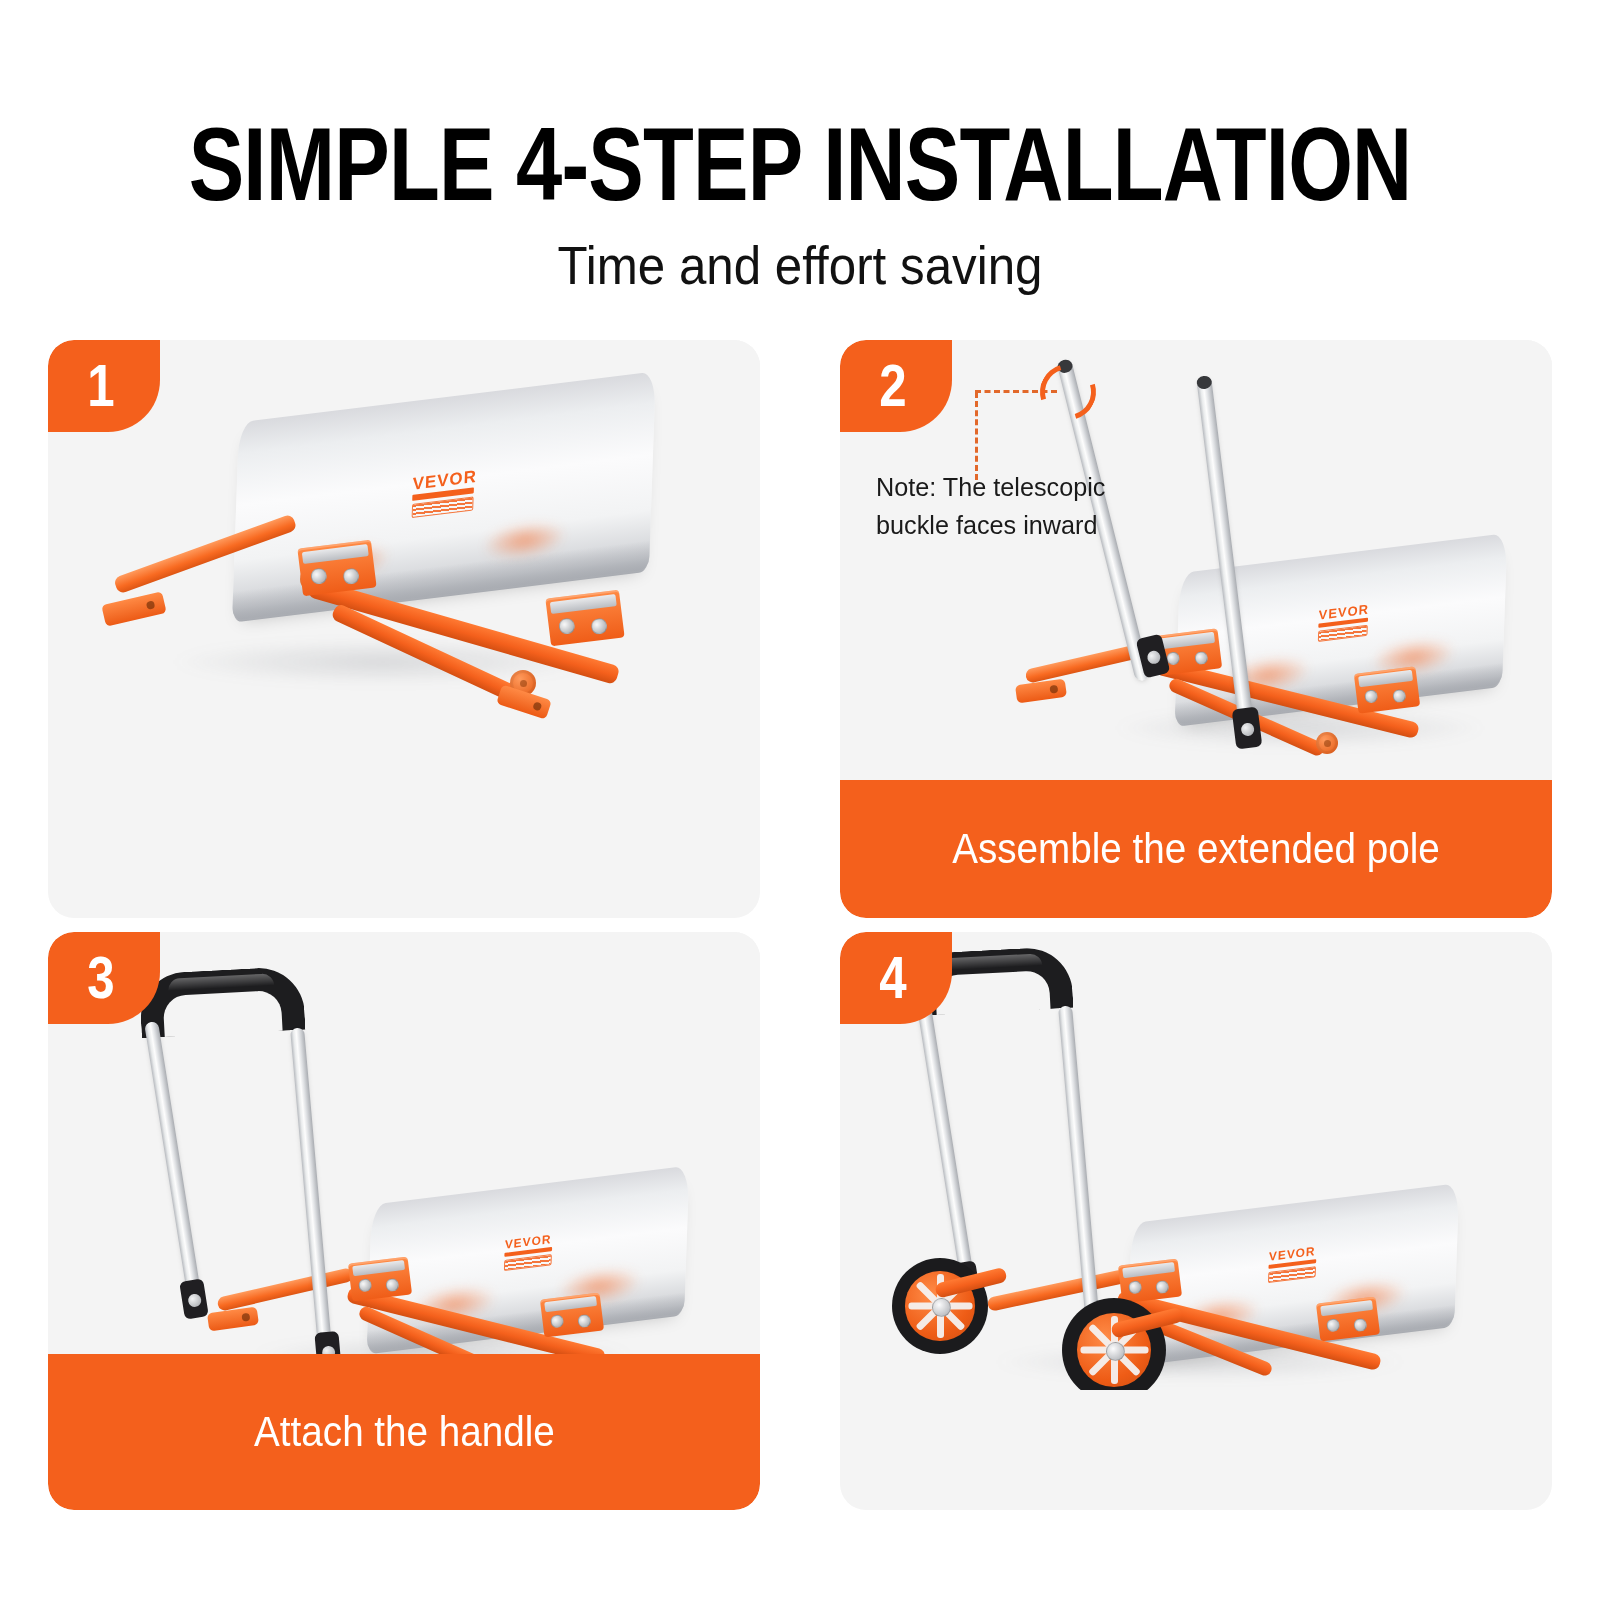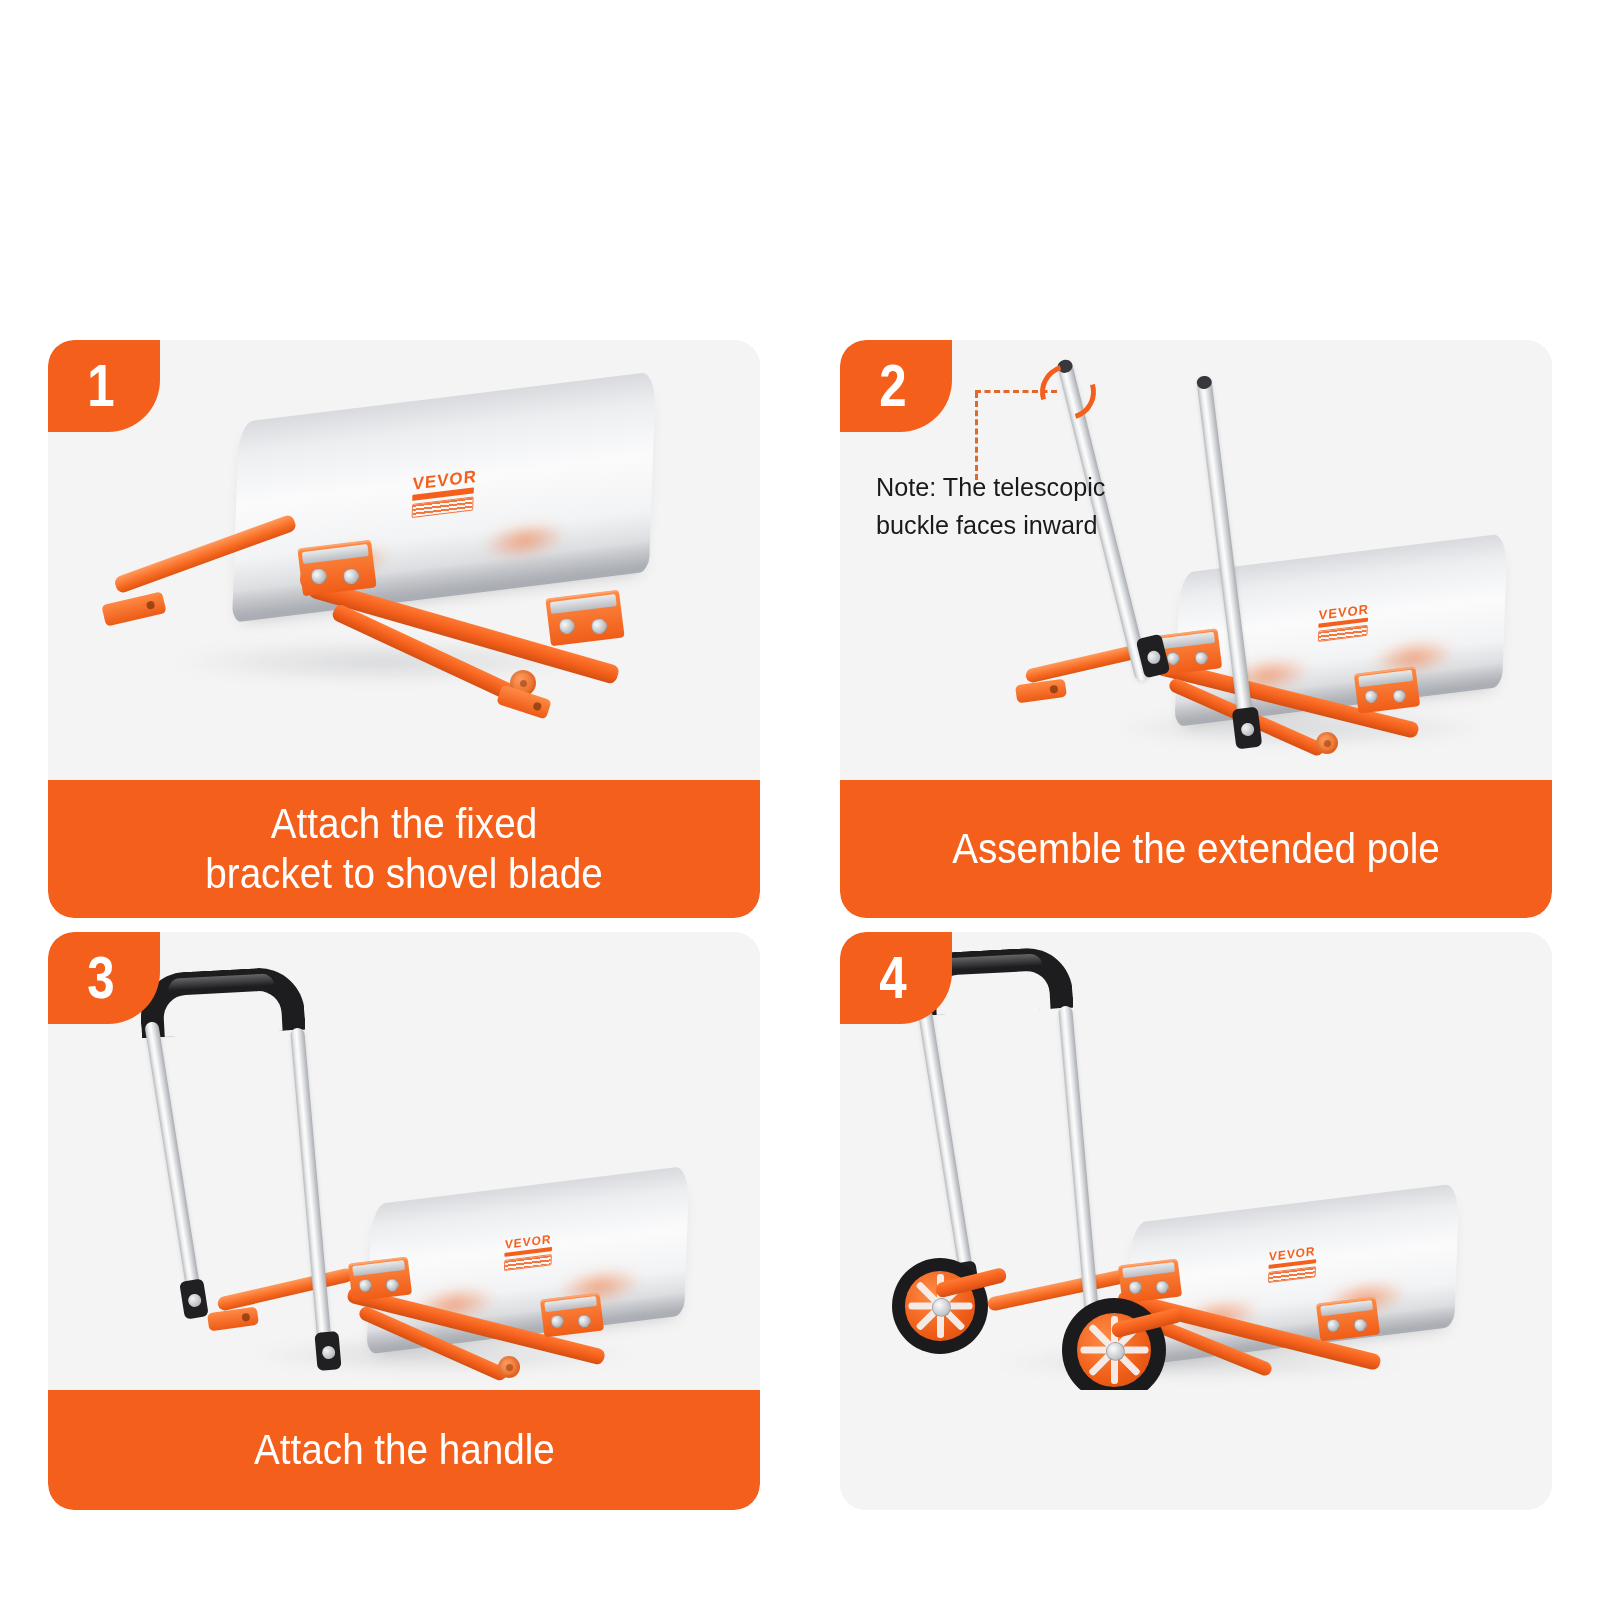"SIMPLE 4-STEP INSTALLATION" div.header { html: none -> <div> <div>SIMPLE 4-STEP INSTALLATION</div> <div>Time and effort saving</div> </div> }
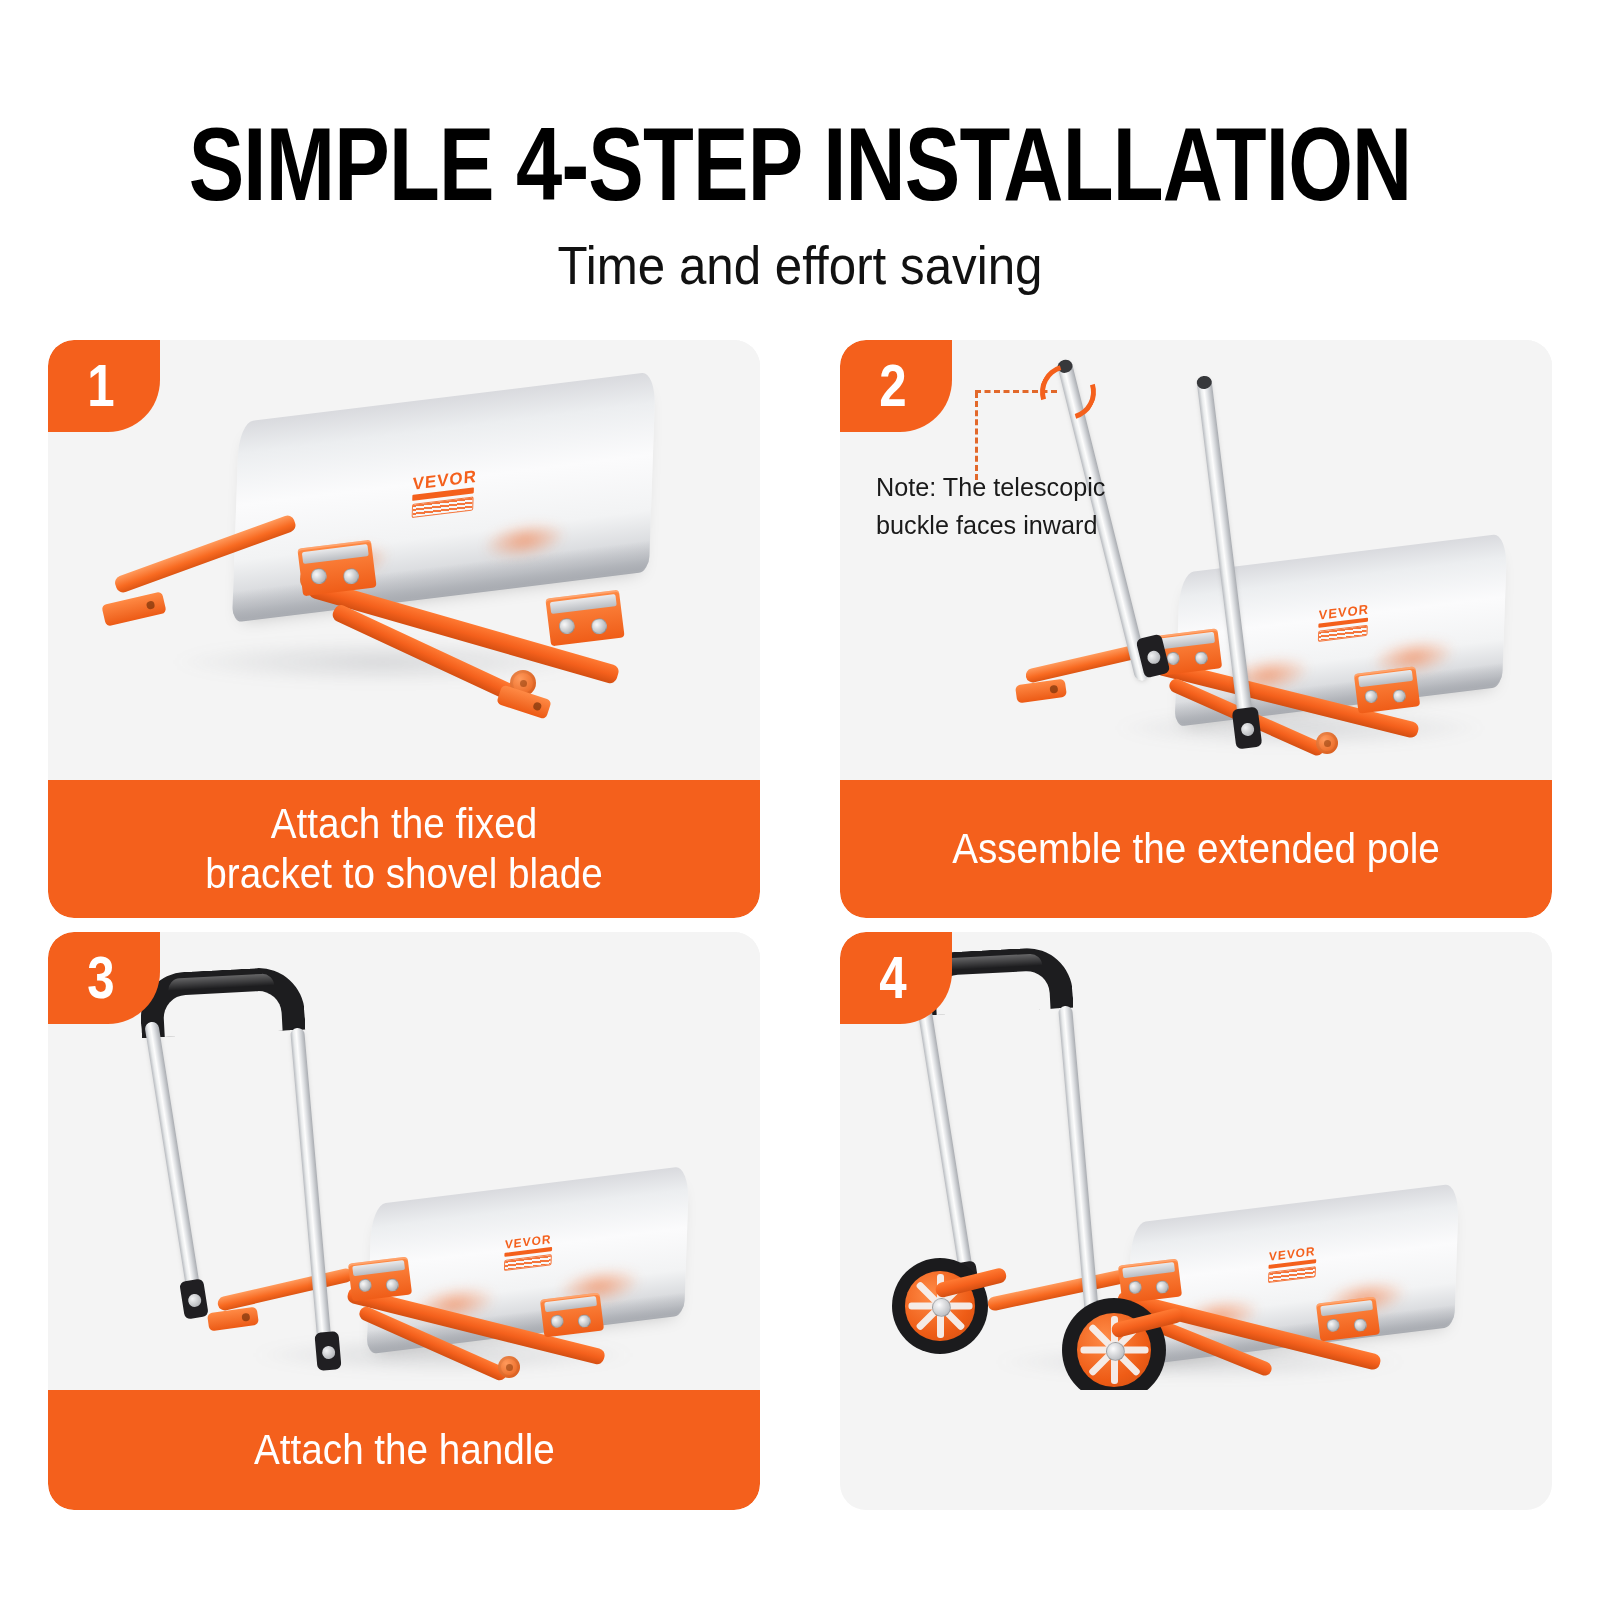"Attach the fixed" div.caption { html: <div> <div> <span>Attach the fixed</span> <span>bracket to shovel blade</span> </div> </div> -> none }
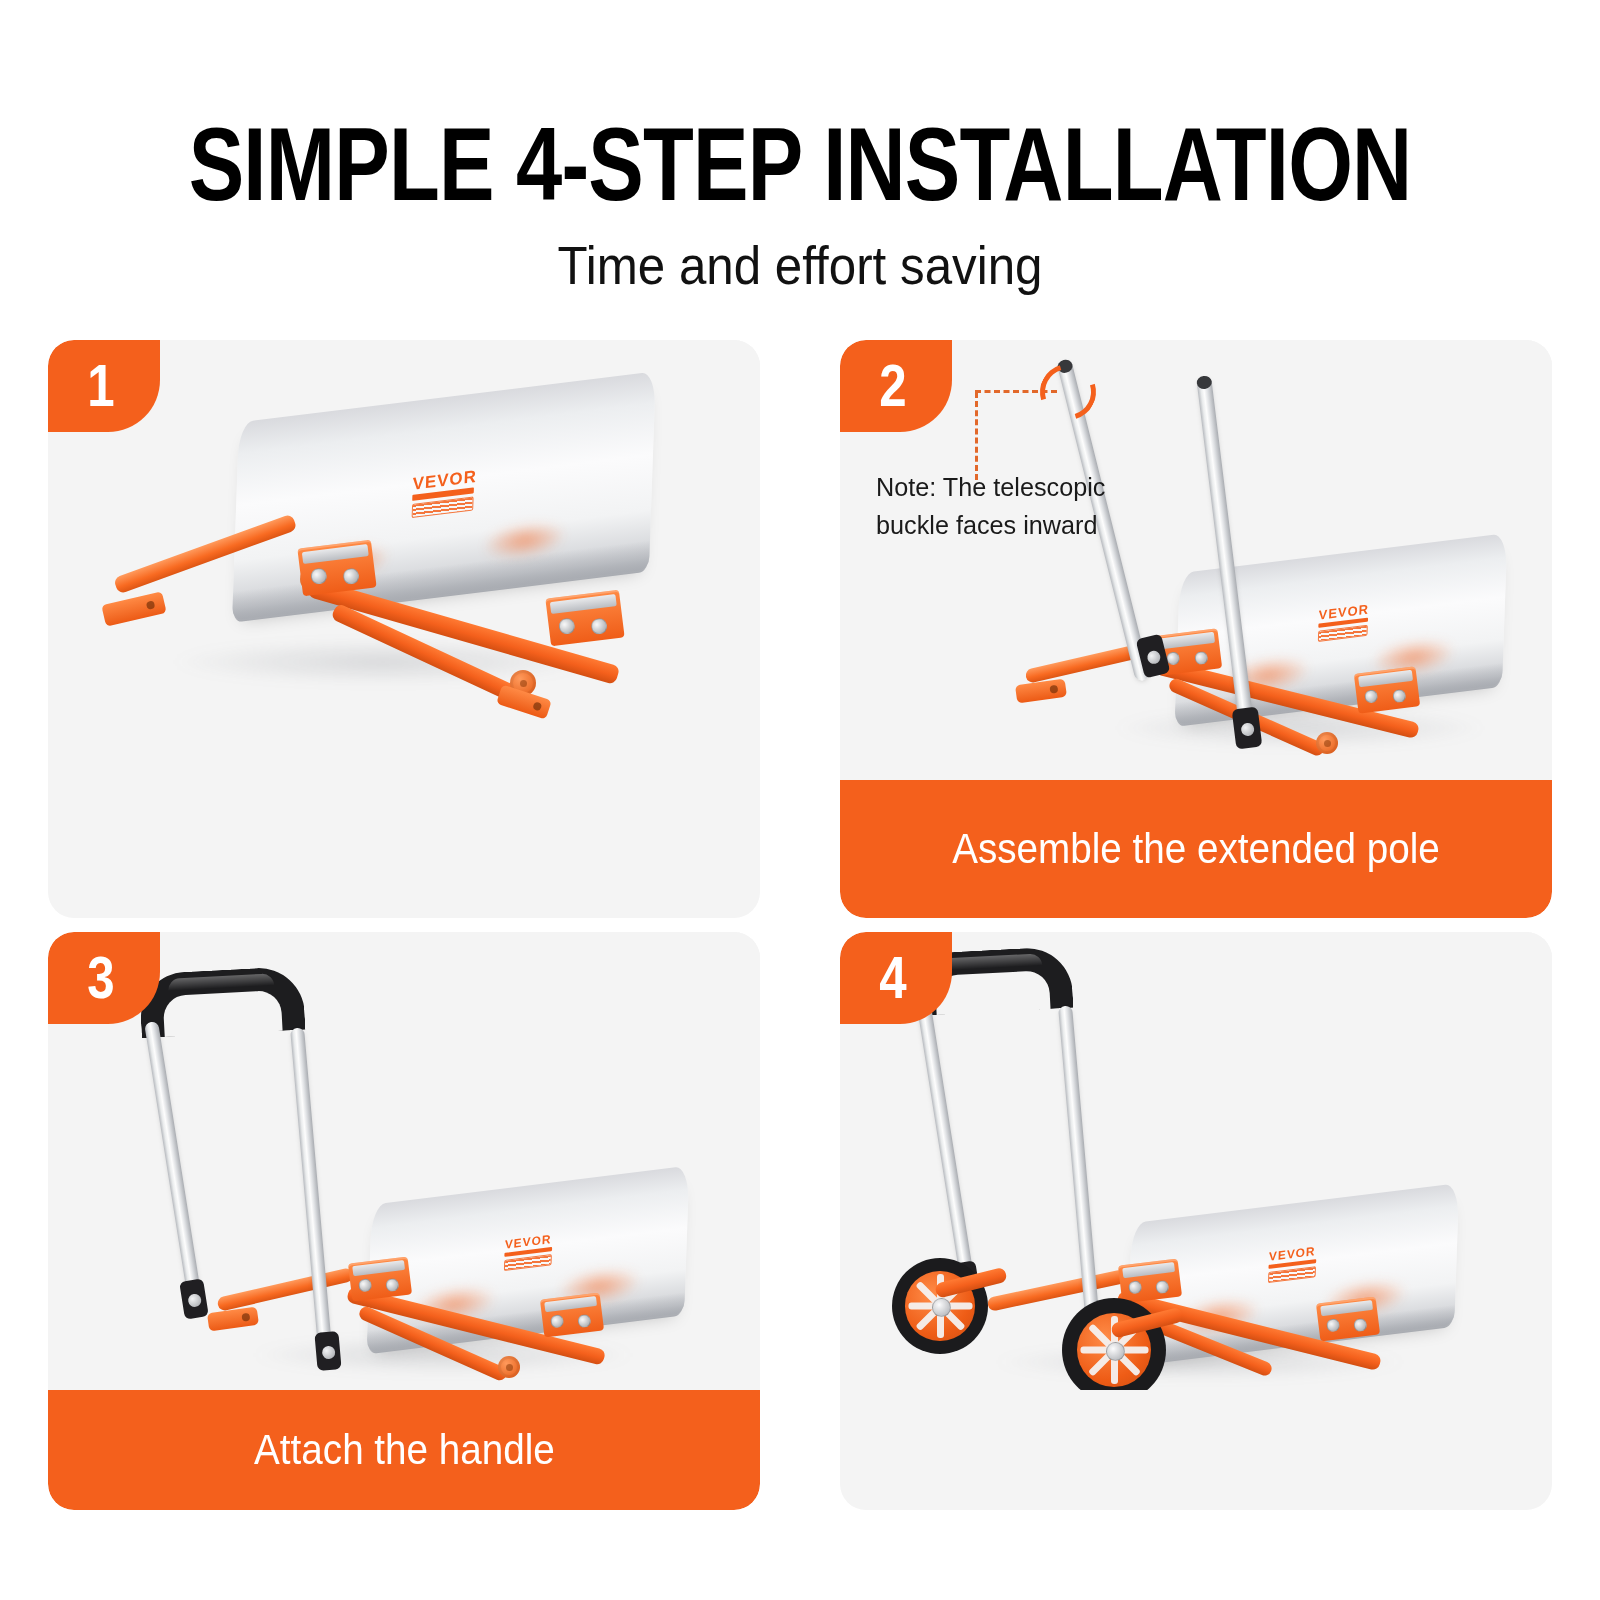"Attach the handle" .card.c3 .caption,.card.c4 .caption { height: 120px -> 156px }
